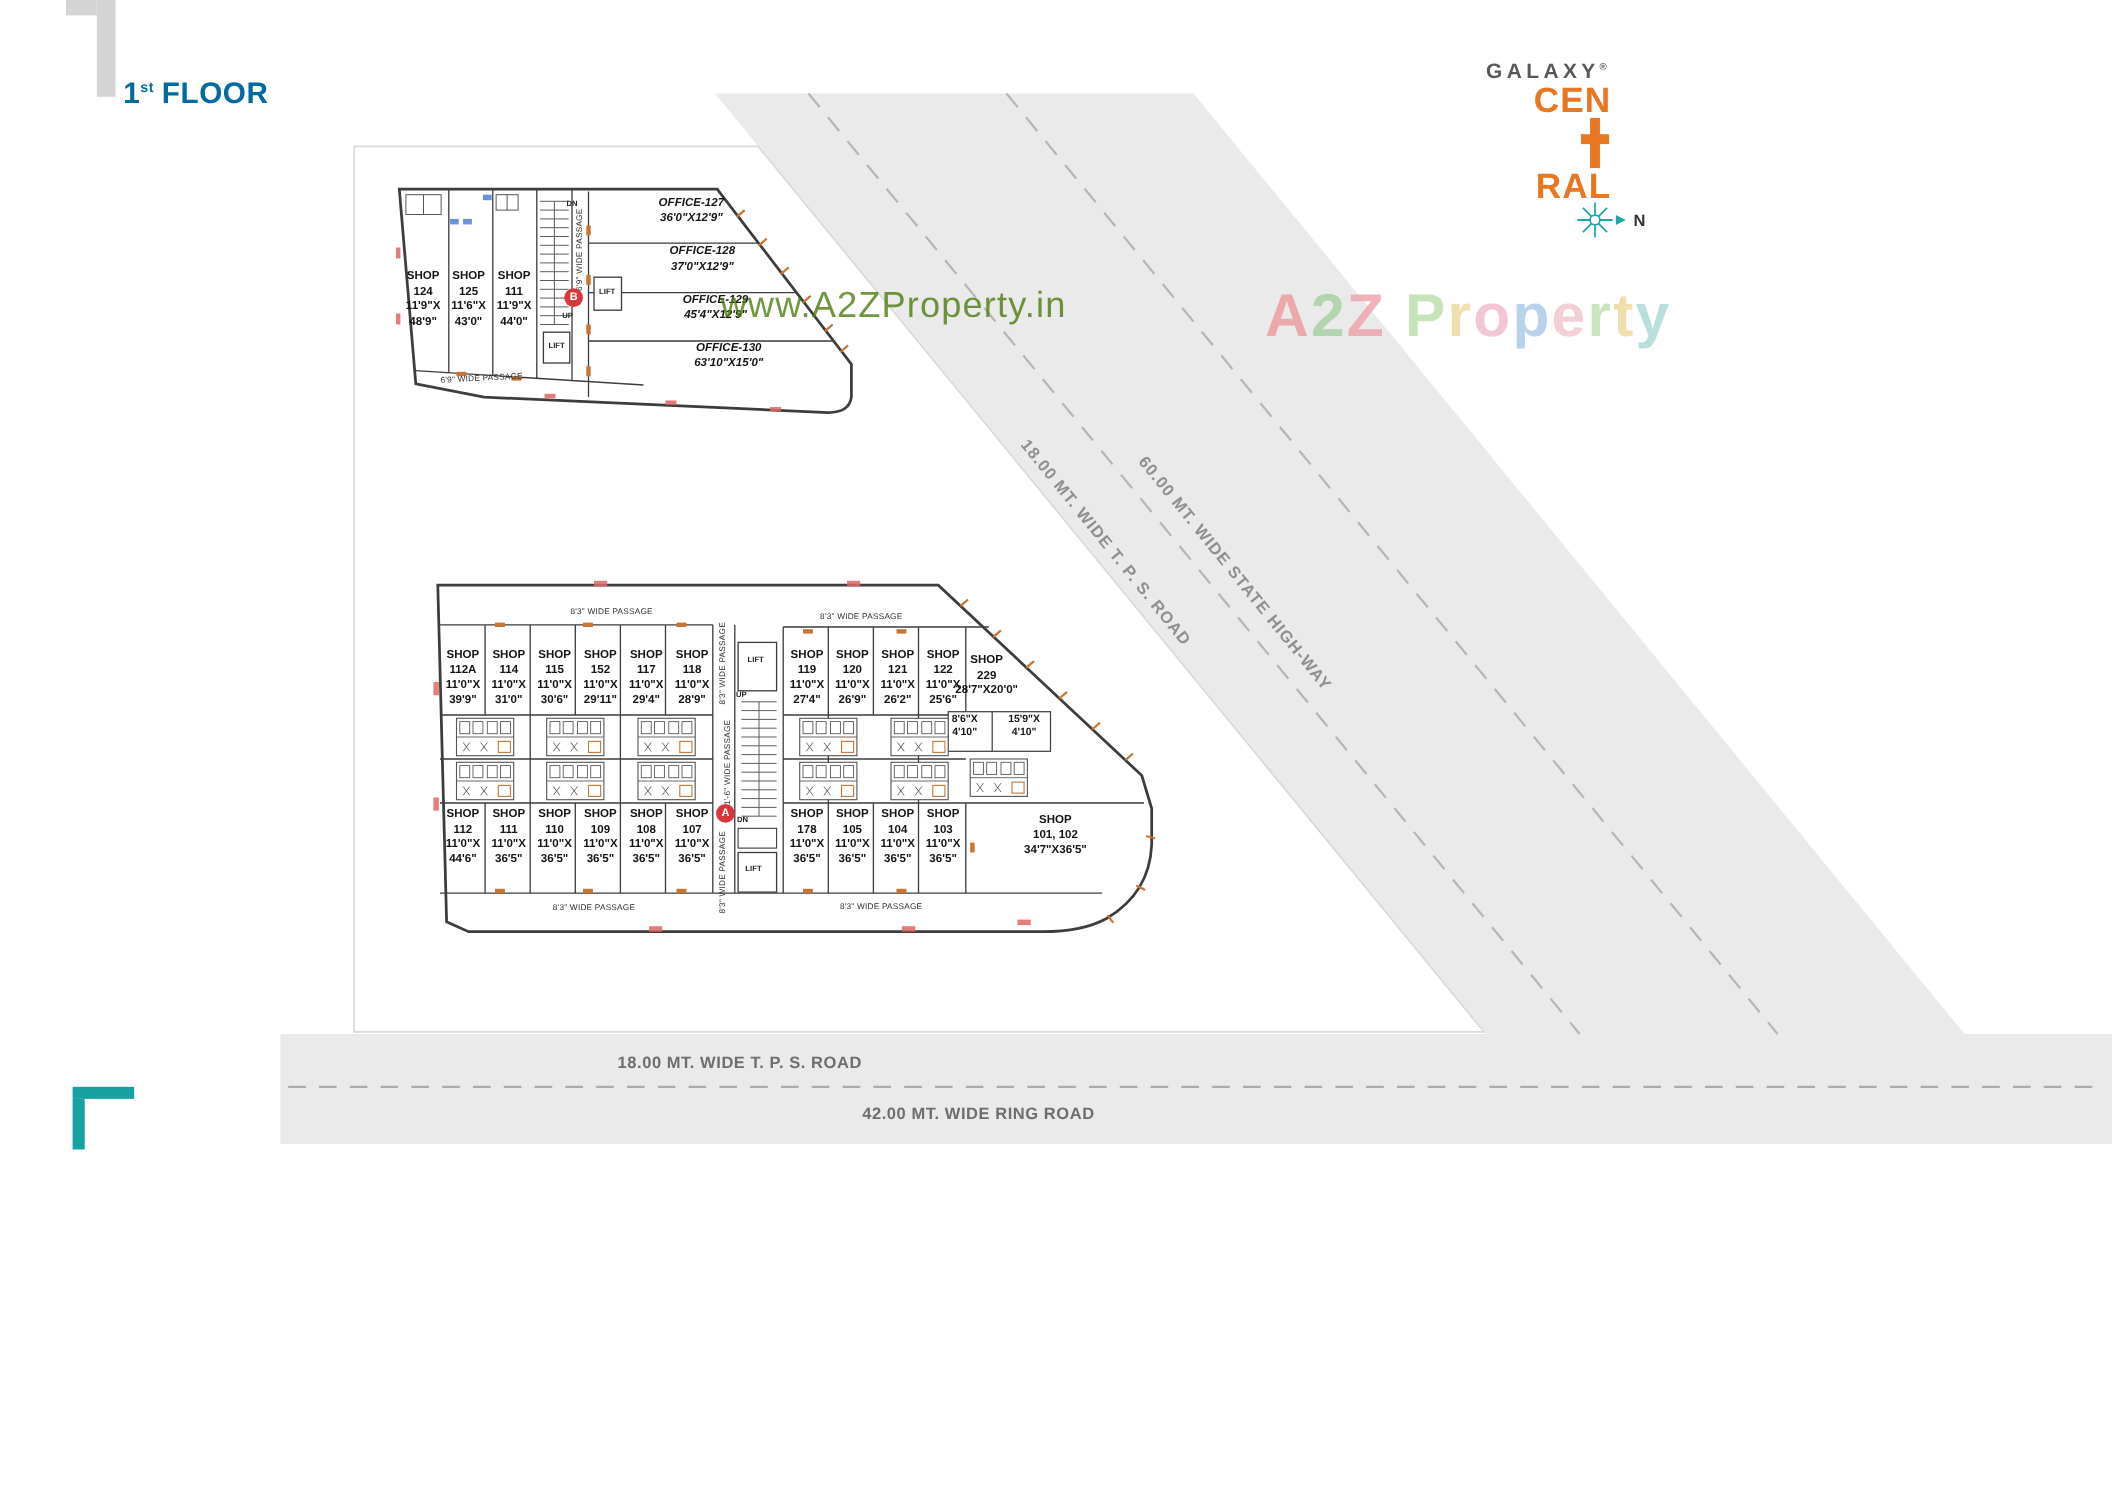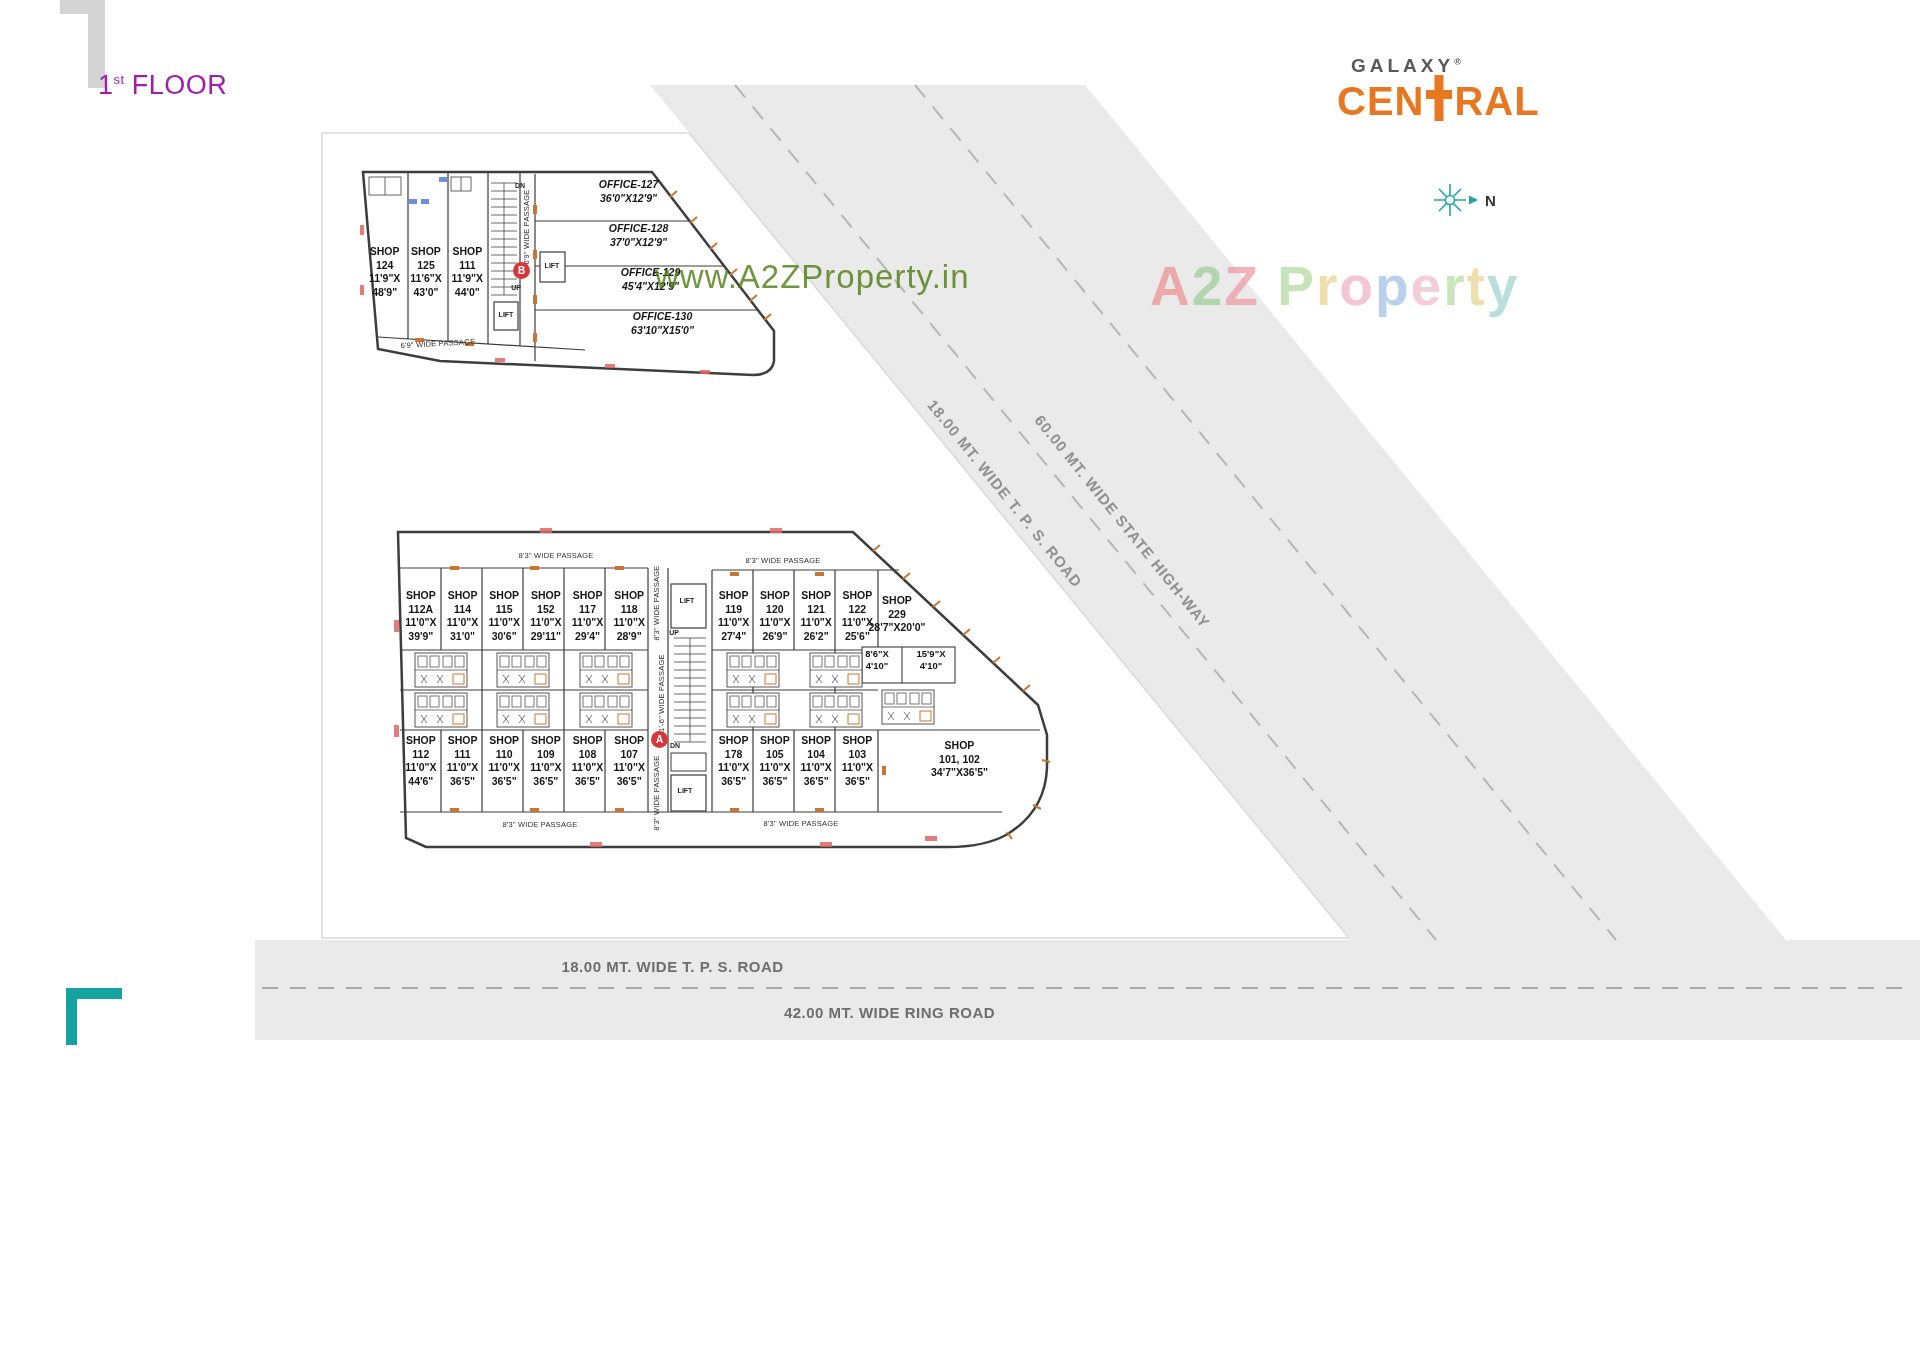"1st FLOOR" .floor-title { color: #a21caf -> #0369a1; font-weight: normal -> bold; left: 98px -> 112px }
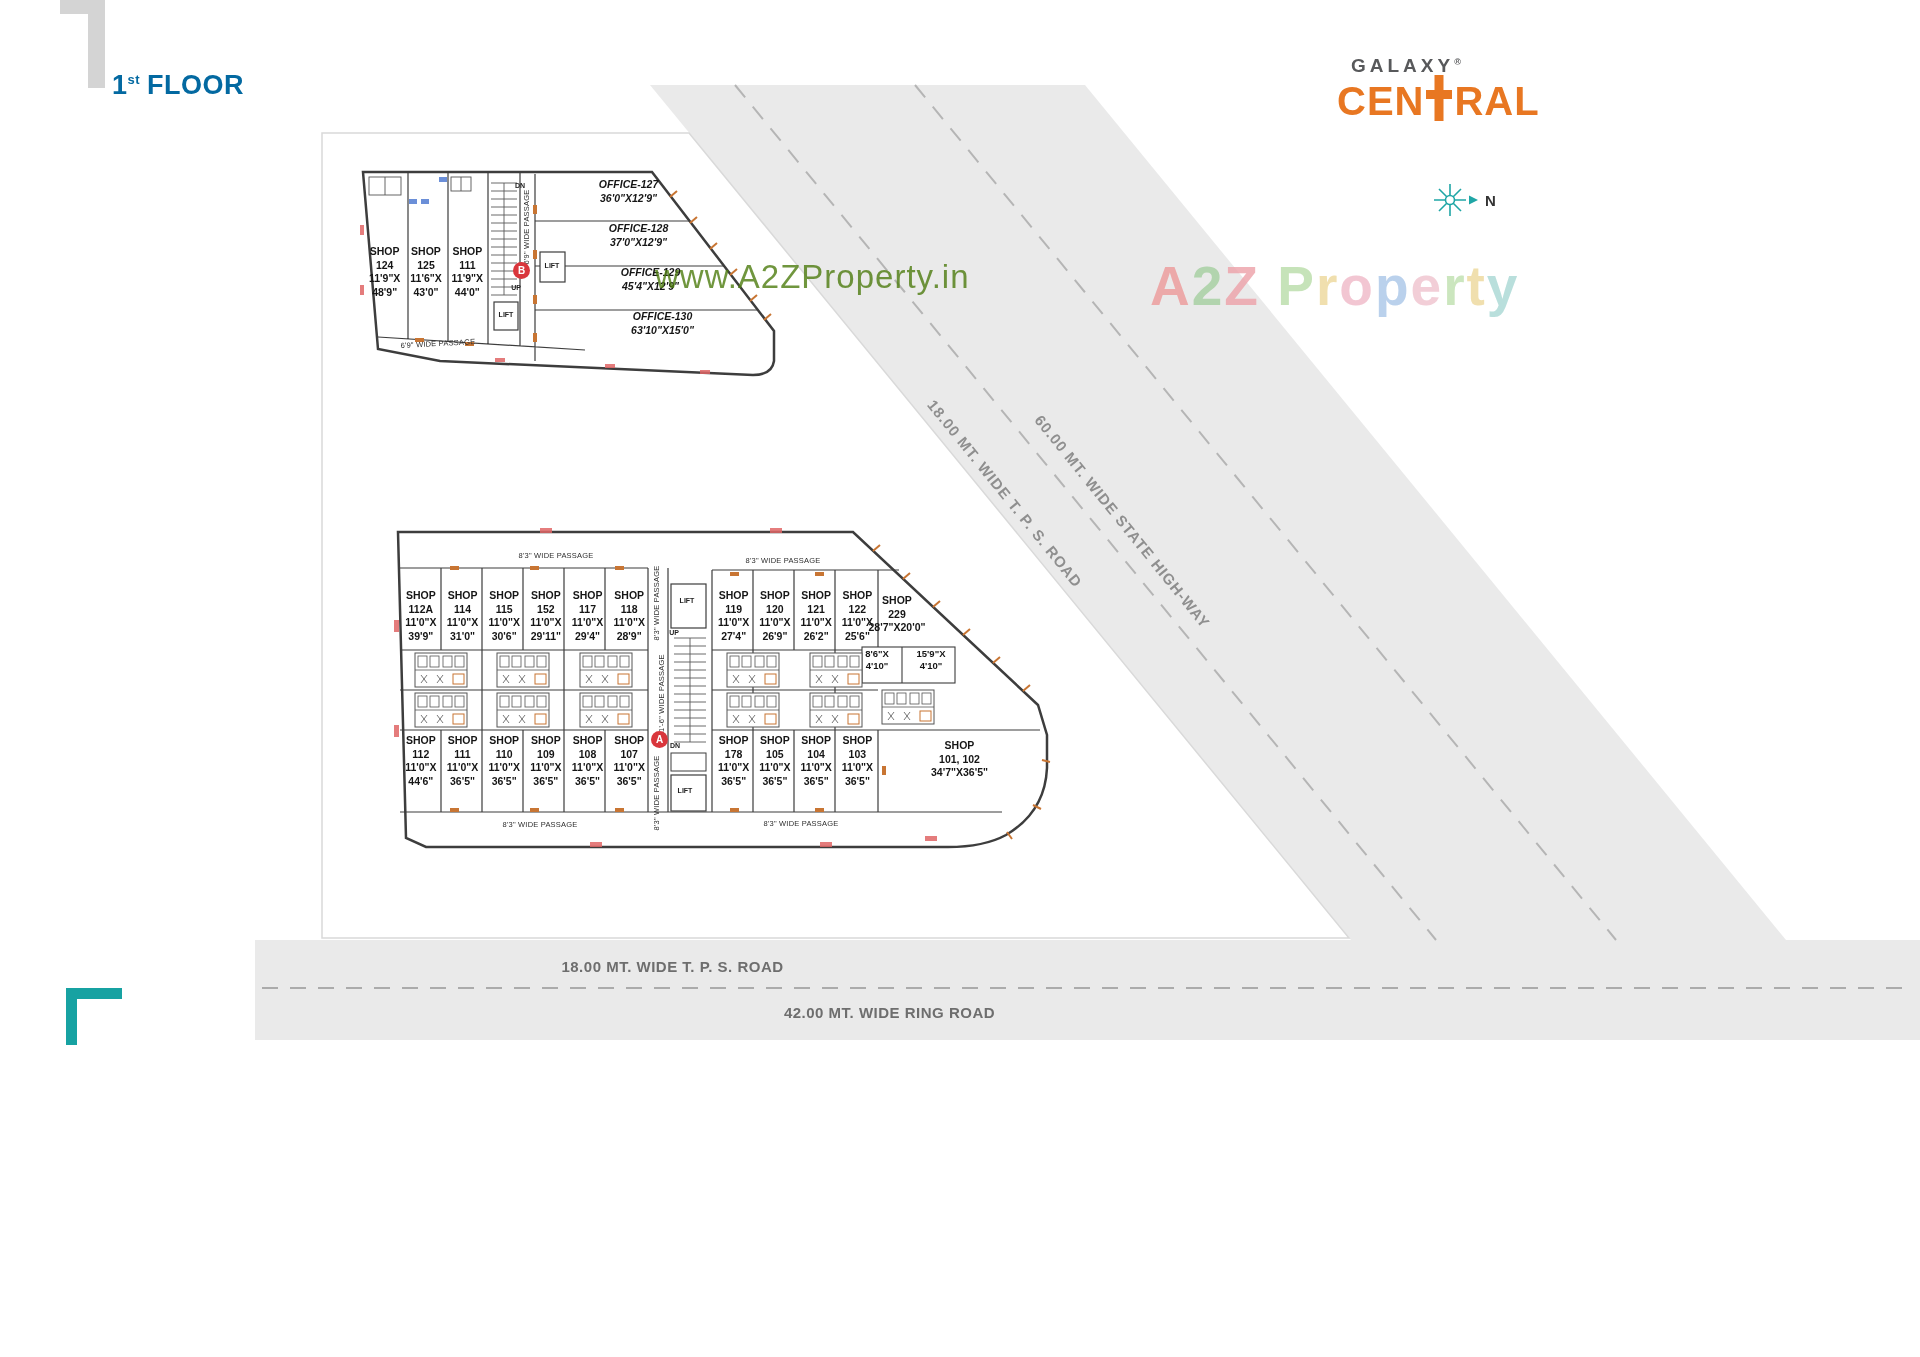"CEN" .logo-main { flex-direction: none -> column; font-size: 40px -> 32px }
